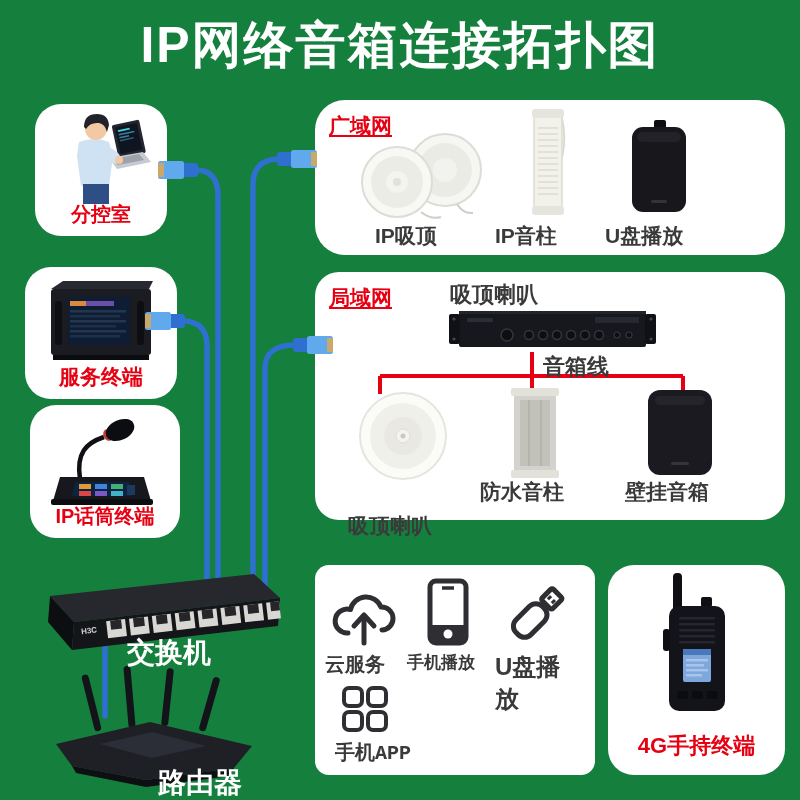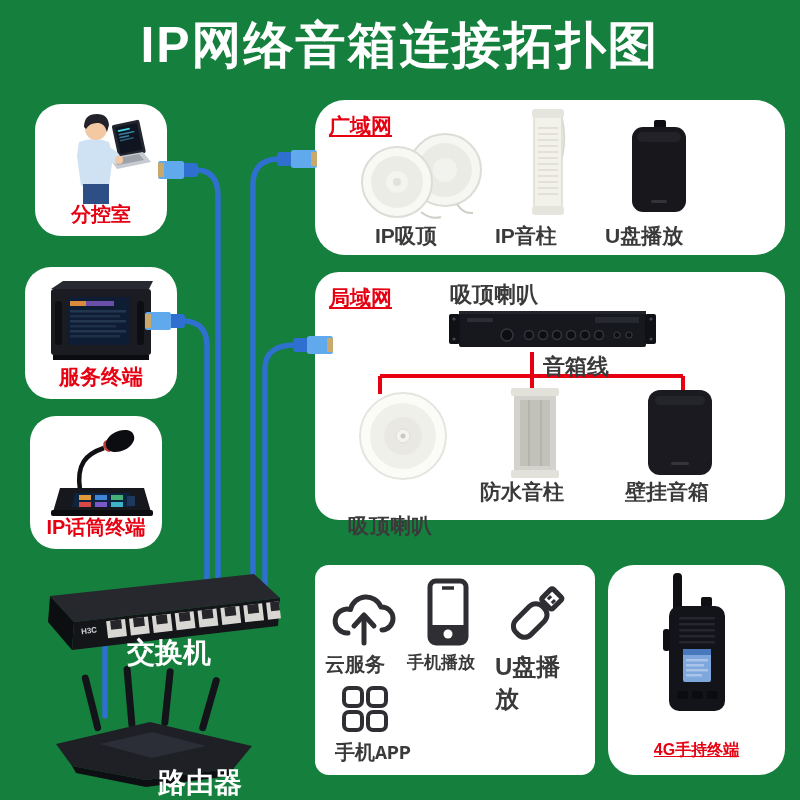"IP话筒终端" div.card { top: 416px -> 405px; width: 132px -> 150px }
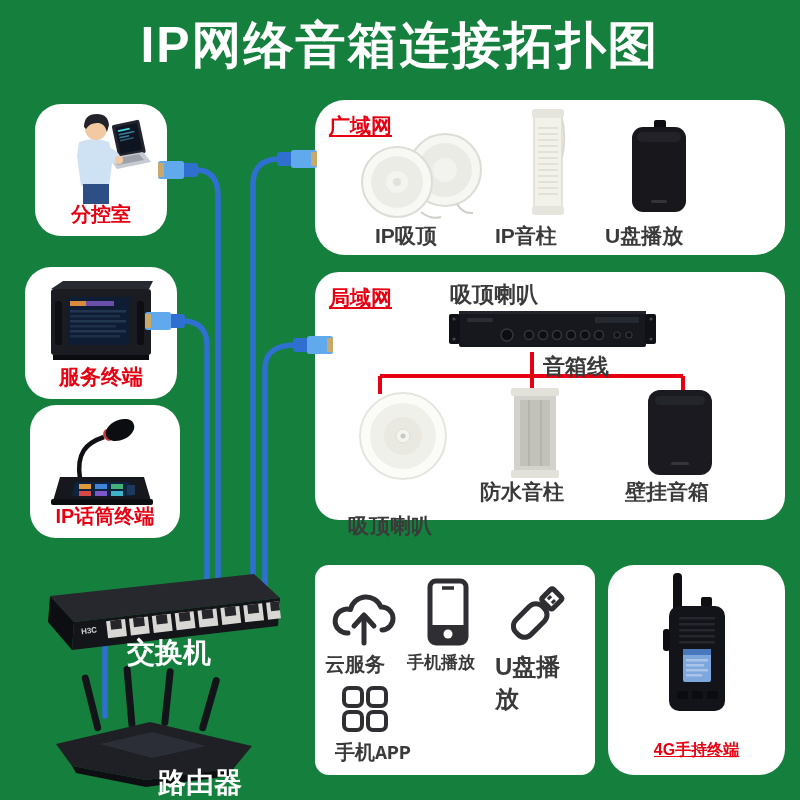"4G手持终端" div.red-label { font-size: 16px -> 22px; text-decoration: underline -> none }
